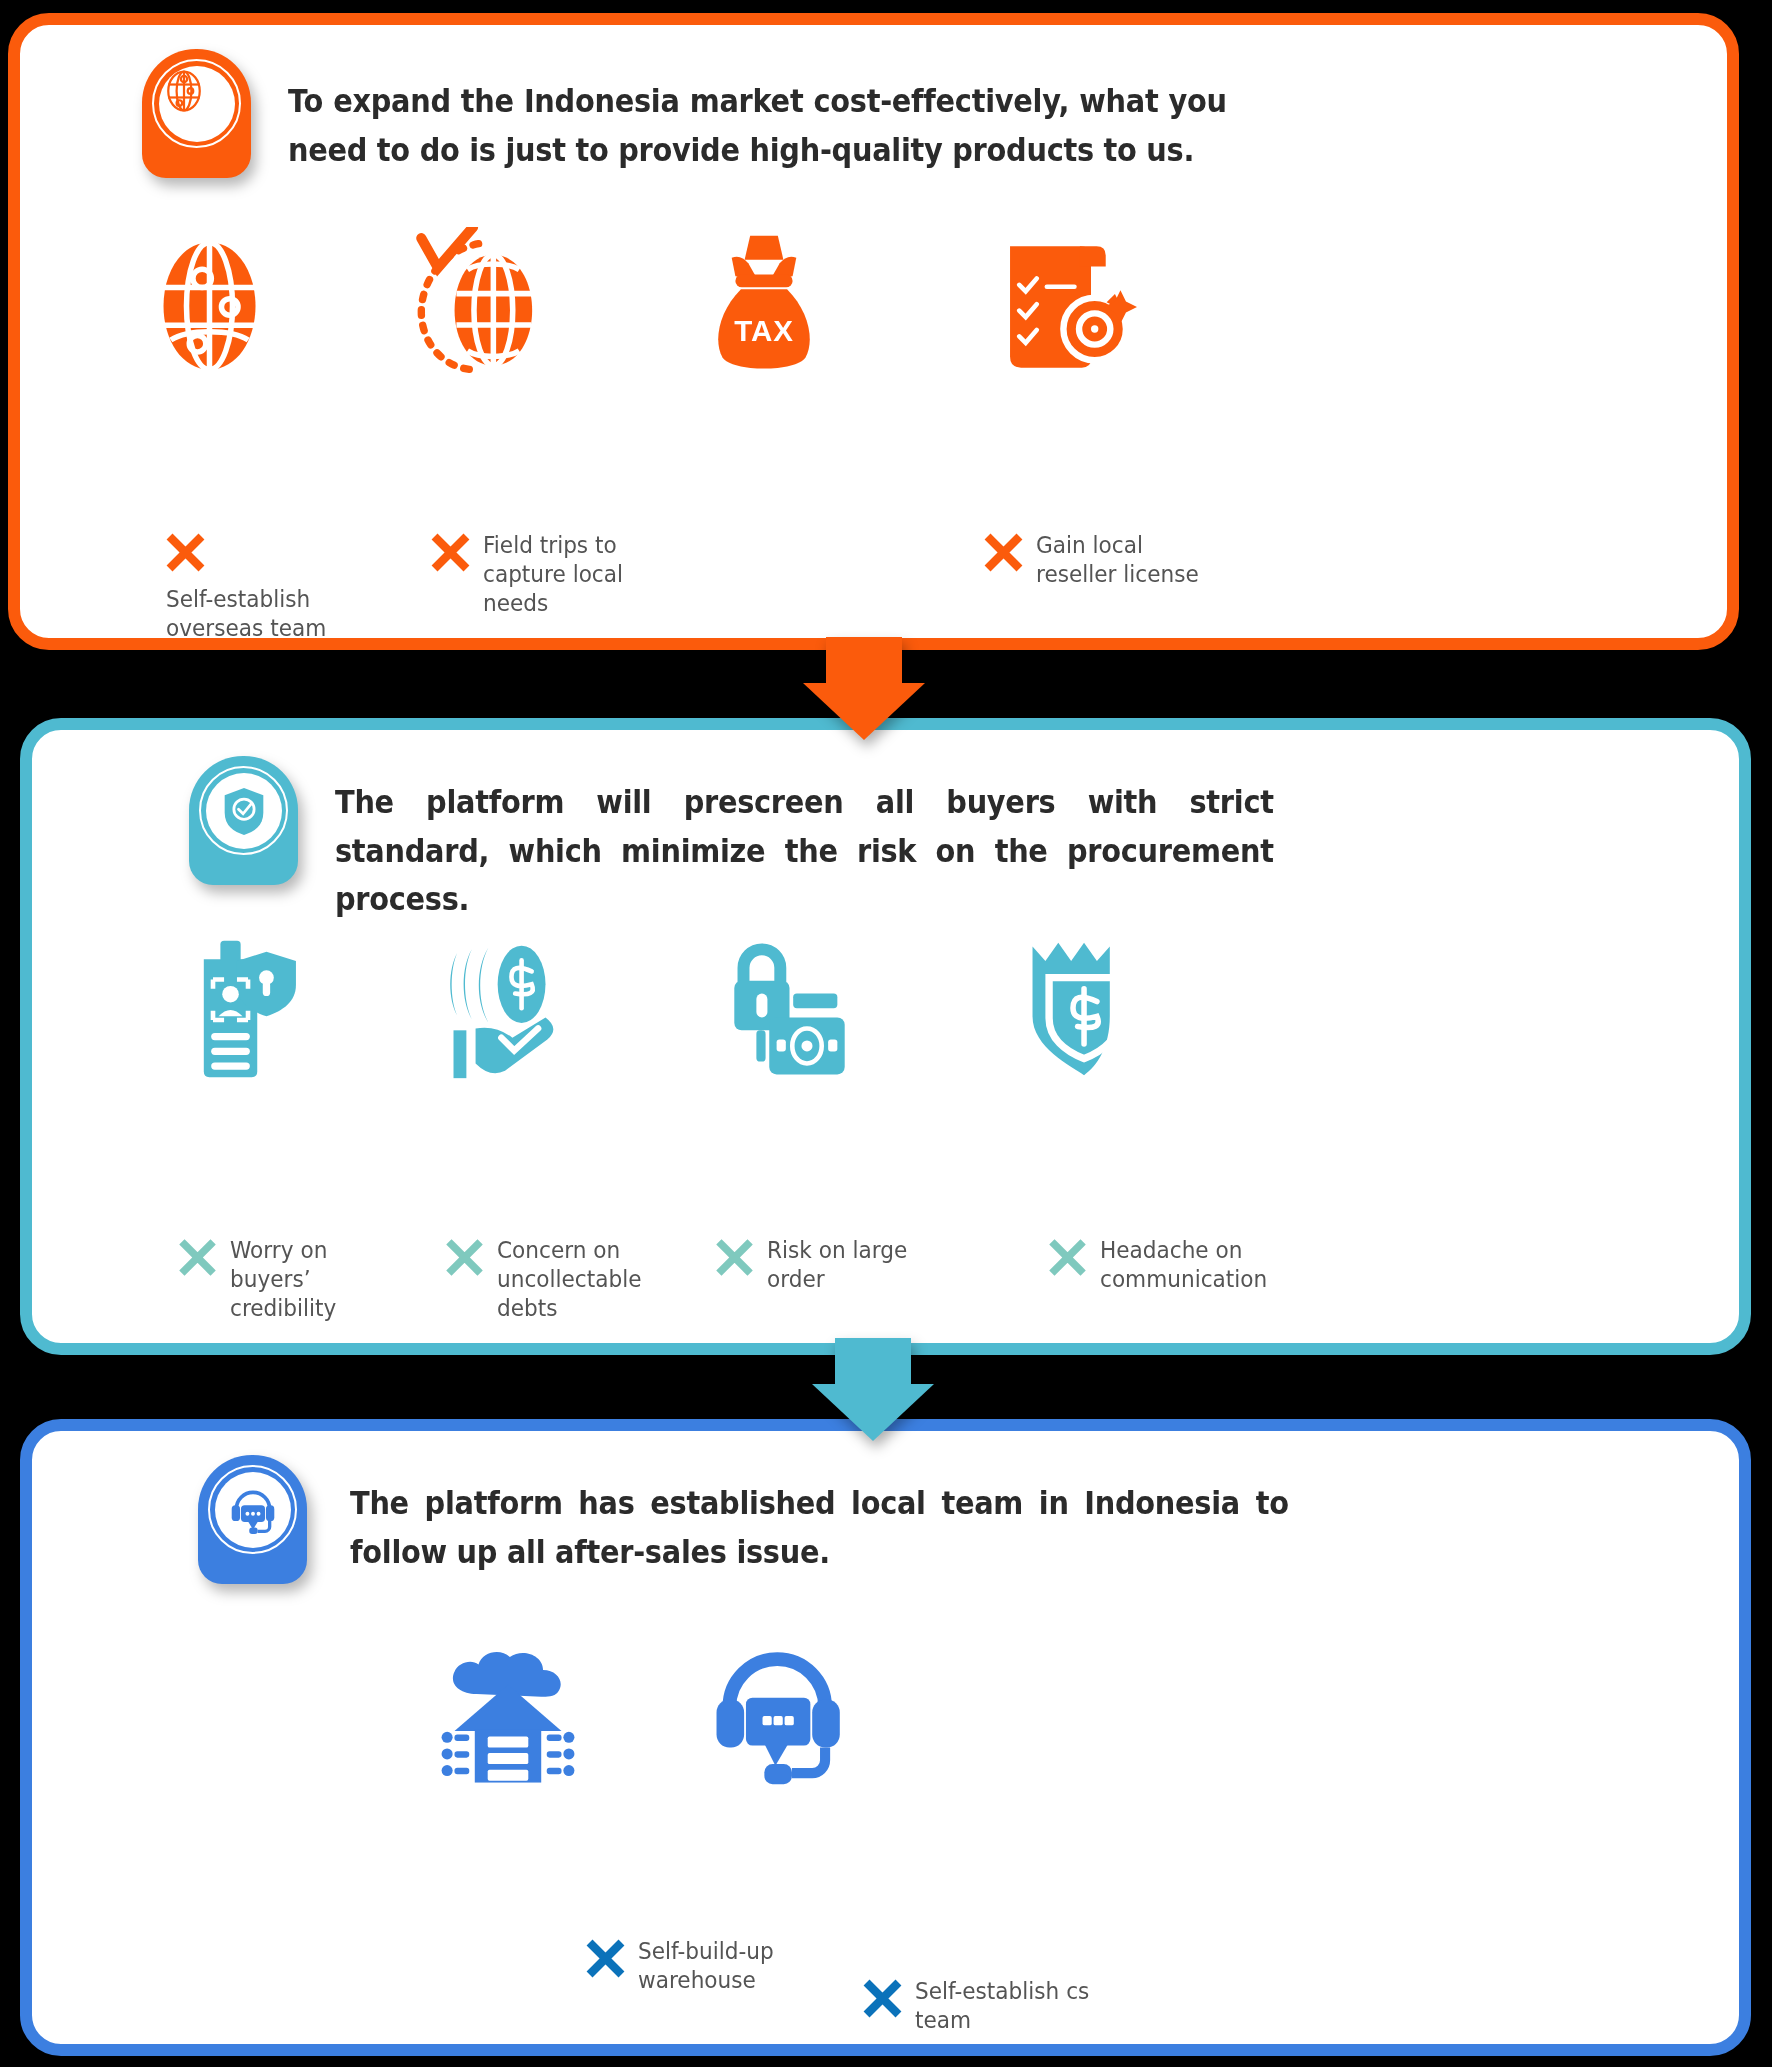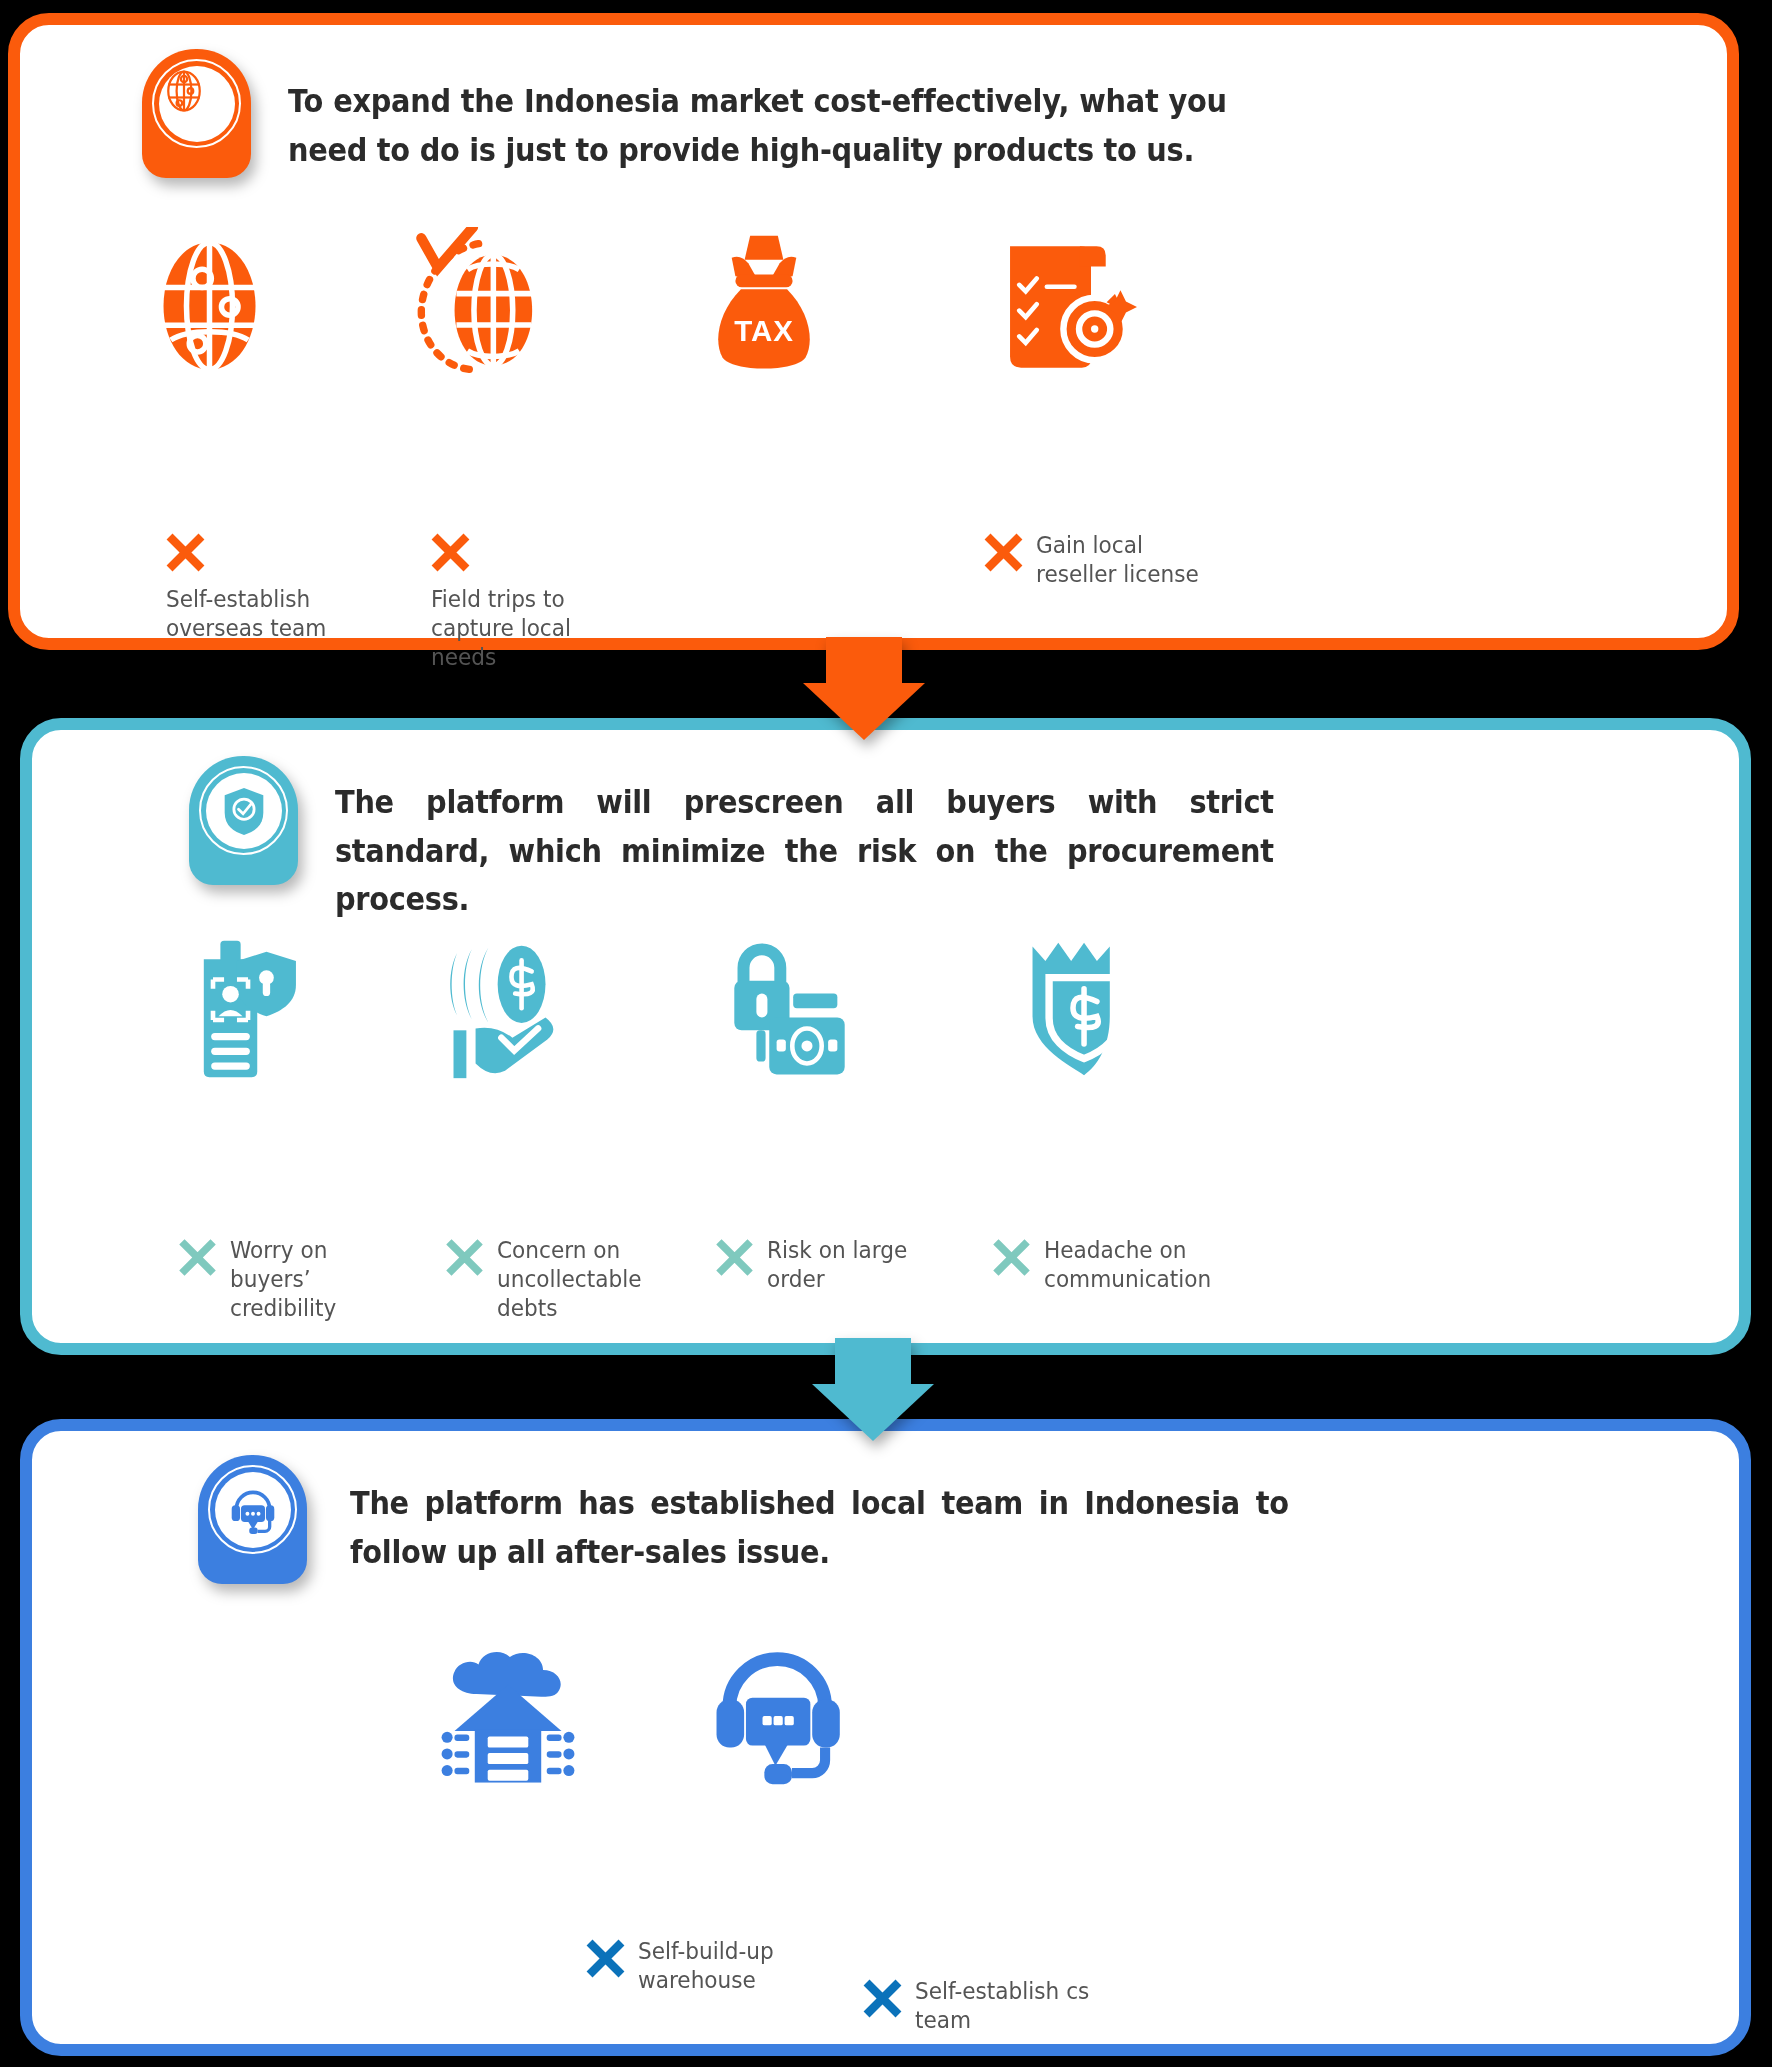"Field trips to capture local" div.label-cell { flex-direction: column -> none }
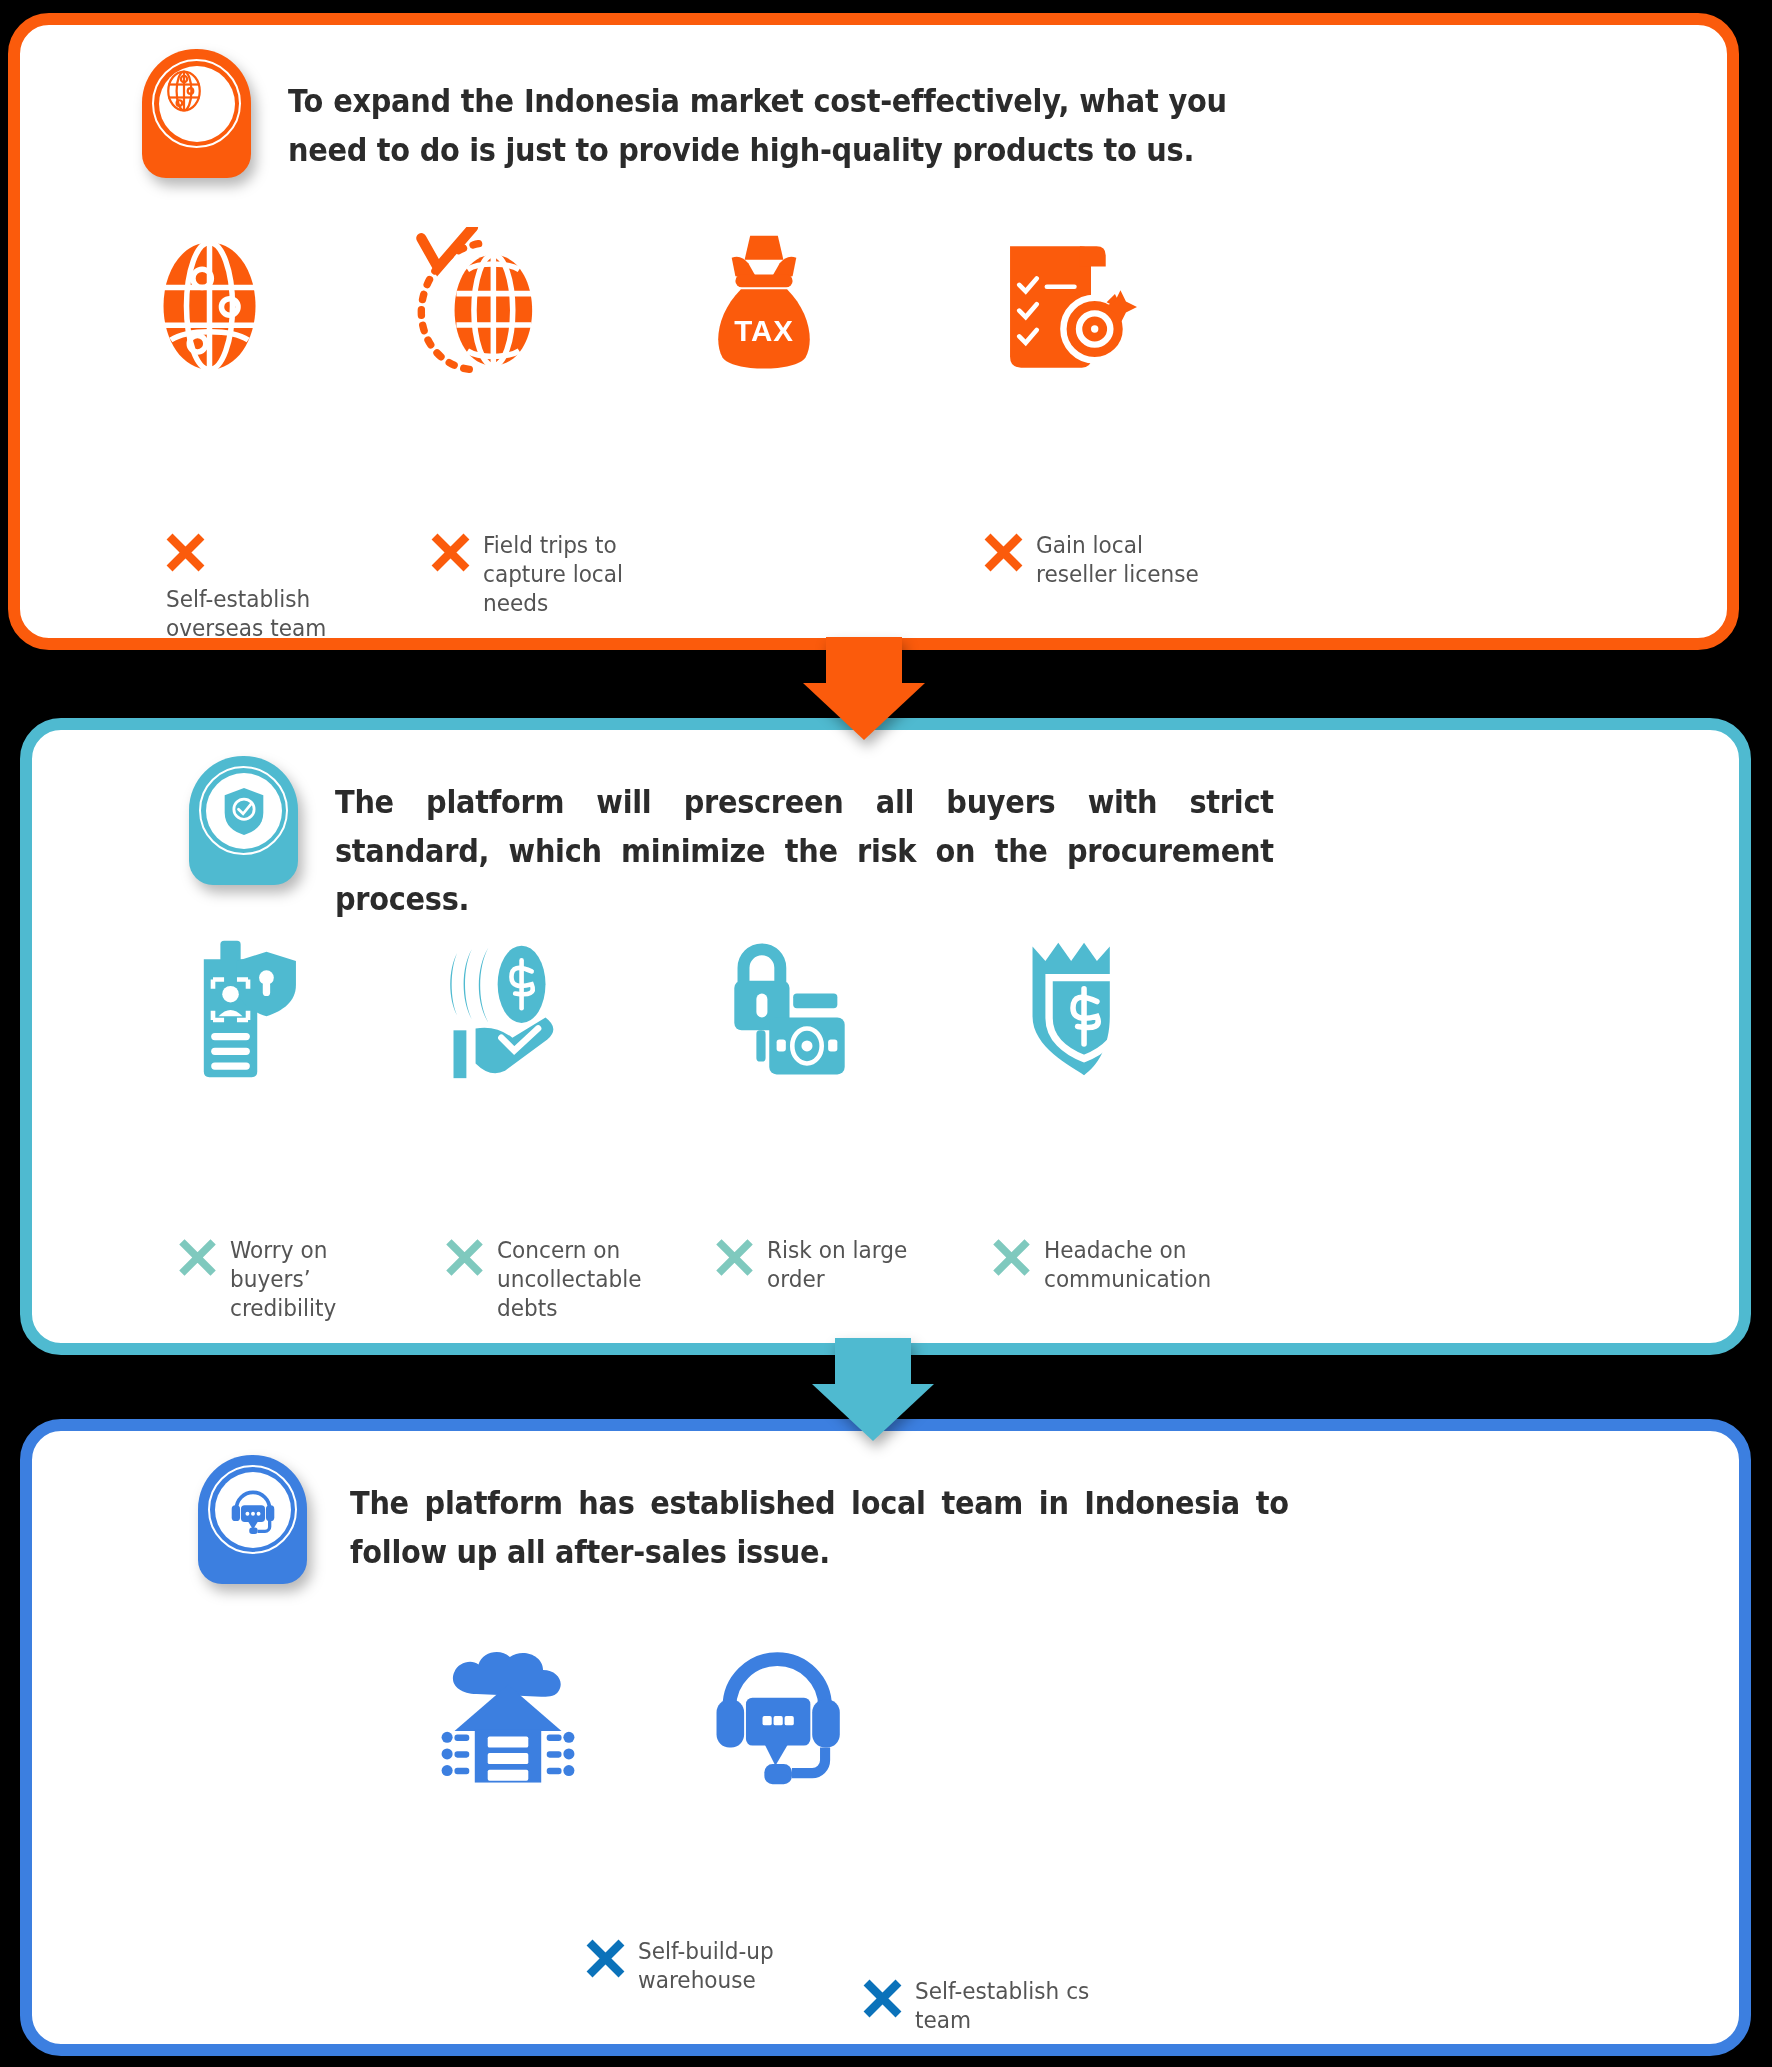"Headache on communication" div.label-cell { left: 960px -> 1016px }
